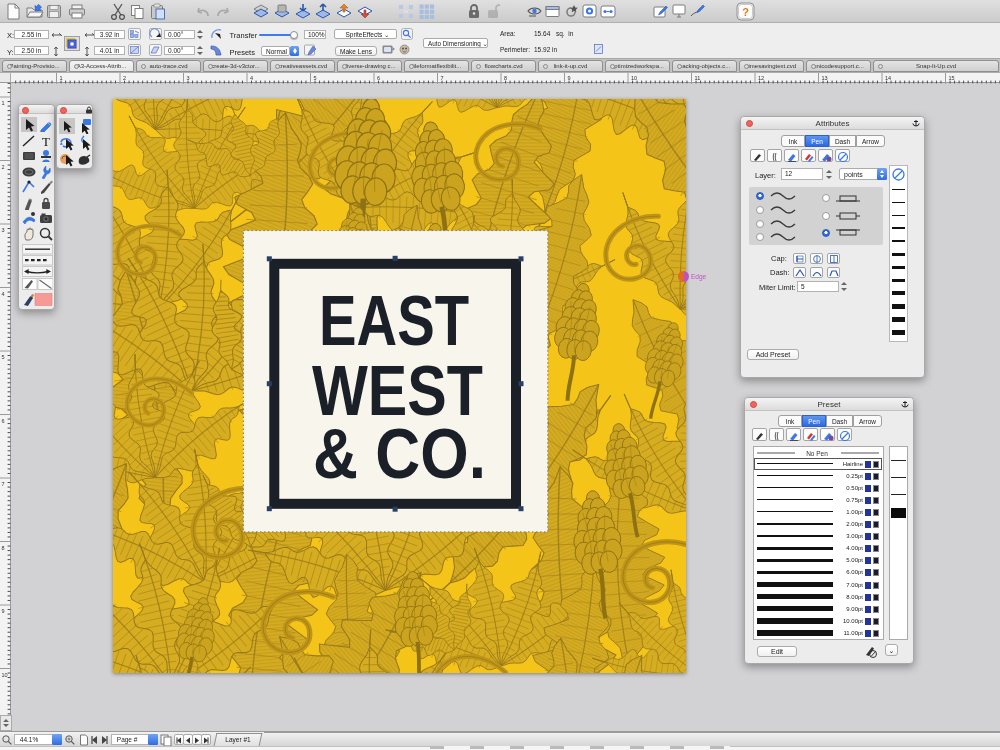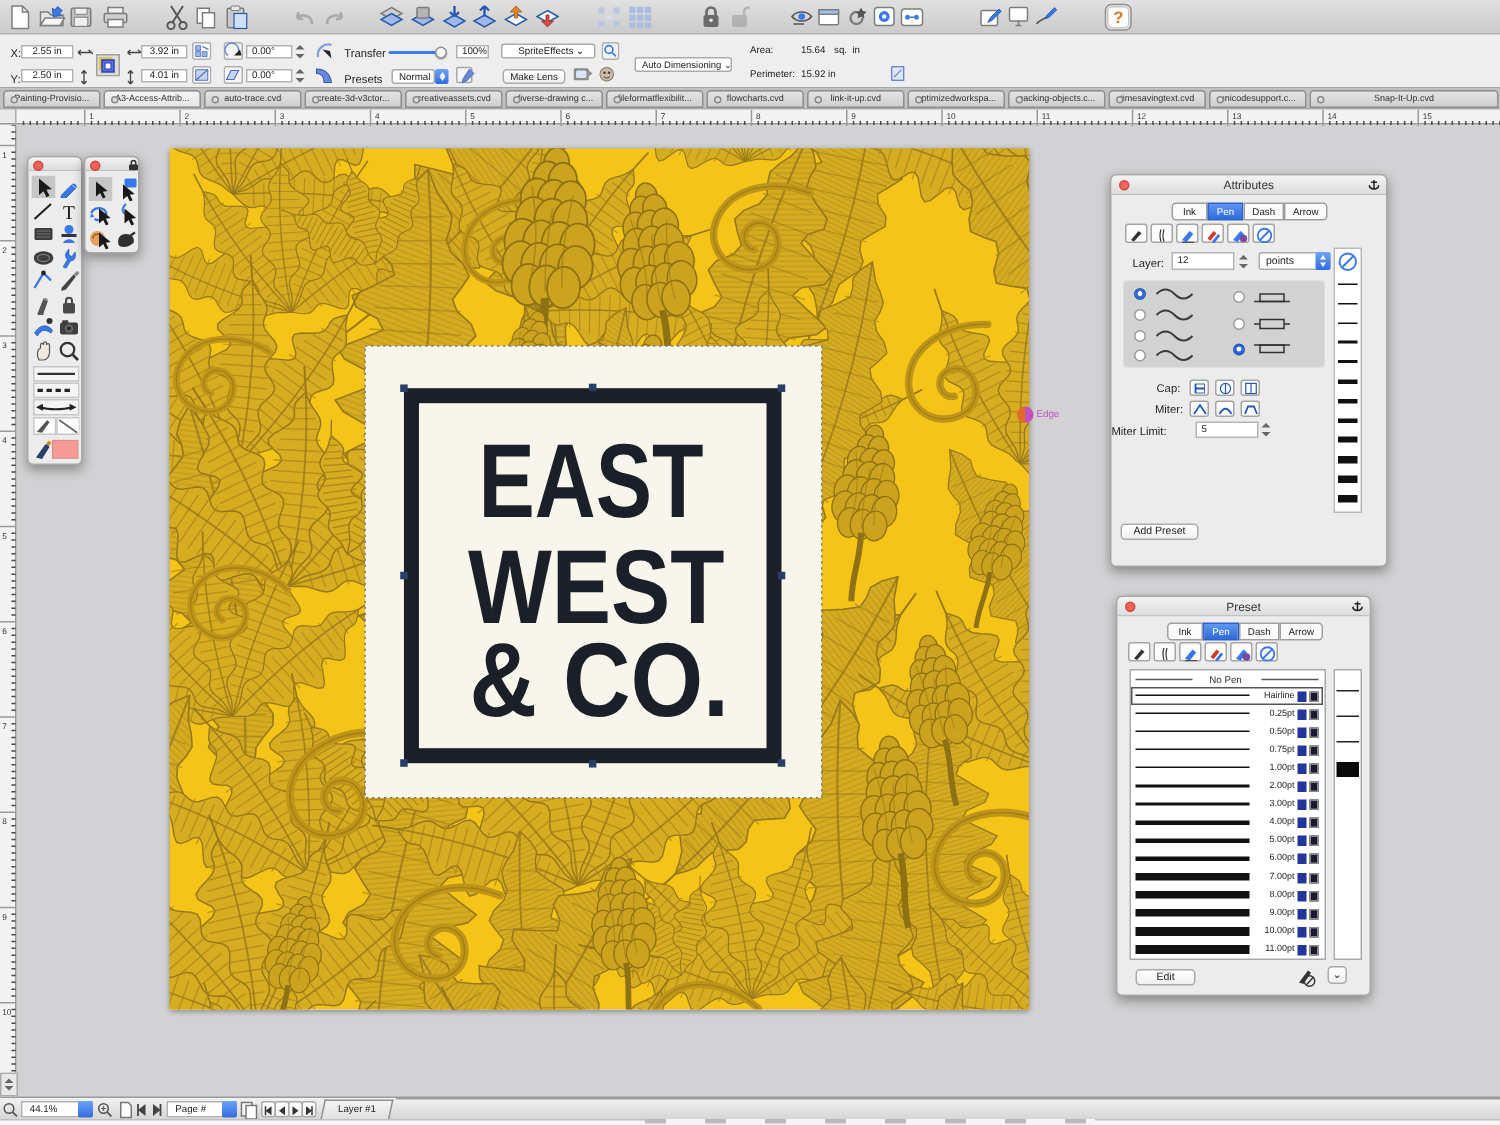"Miter:" div.lbl { text: Miter -> Dash }
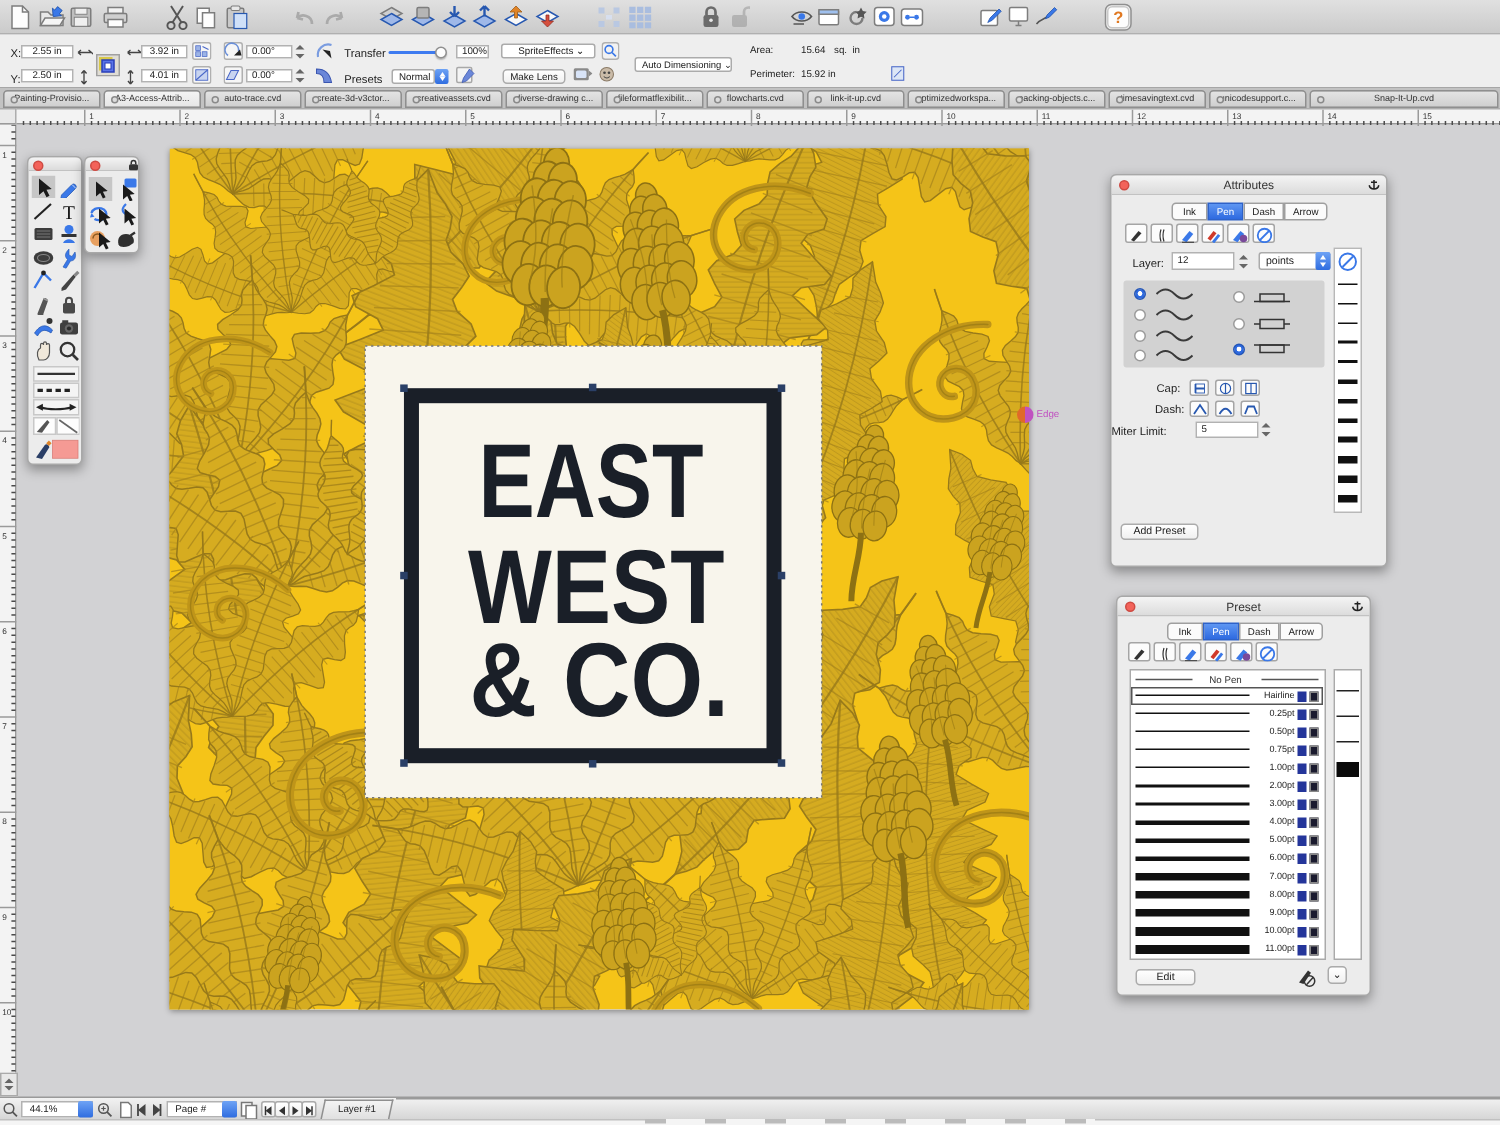"Miter Limit:" div.lbl { left: 0 -> 18px }
